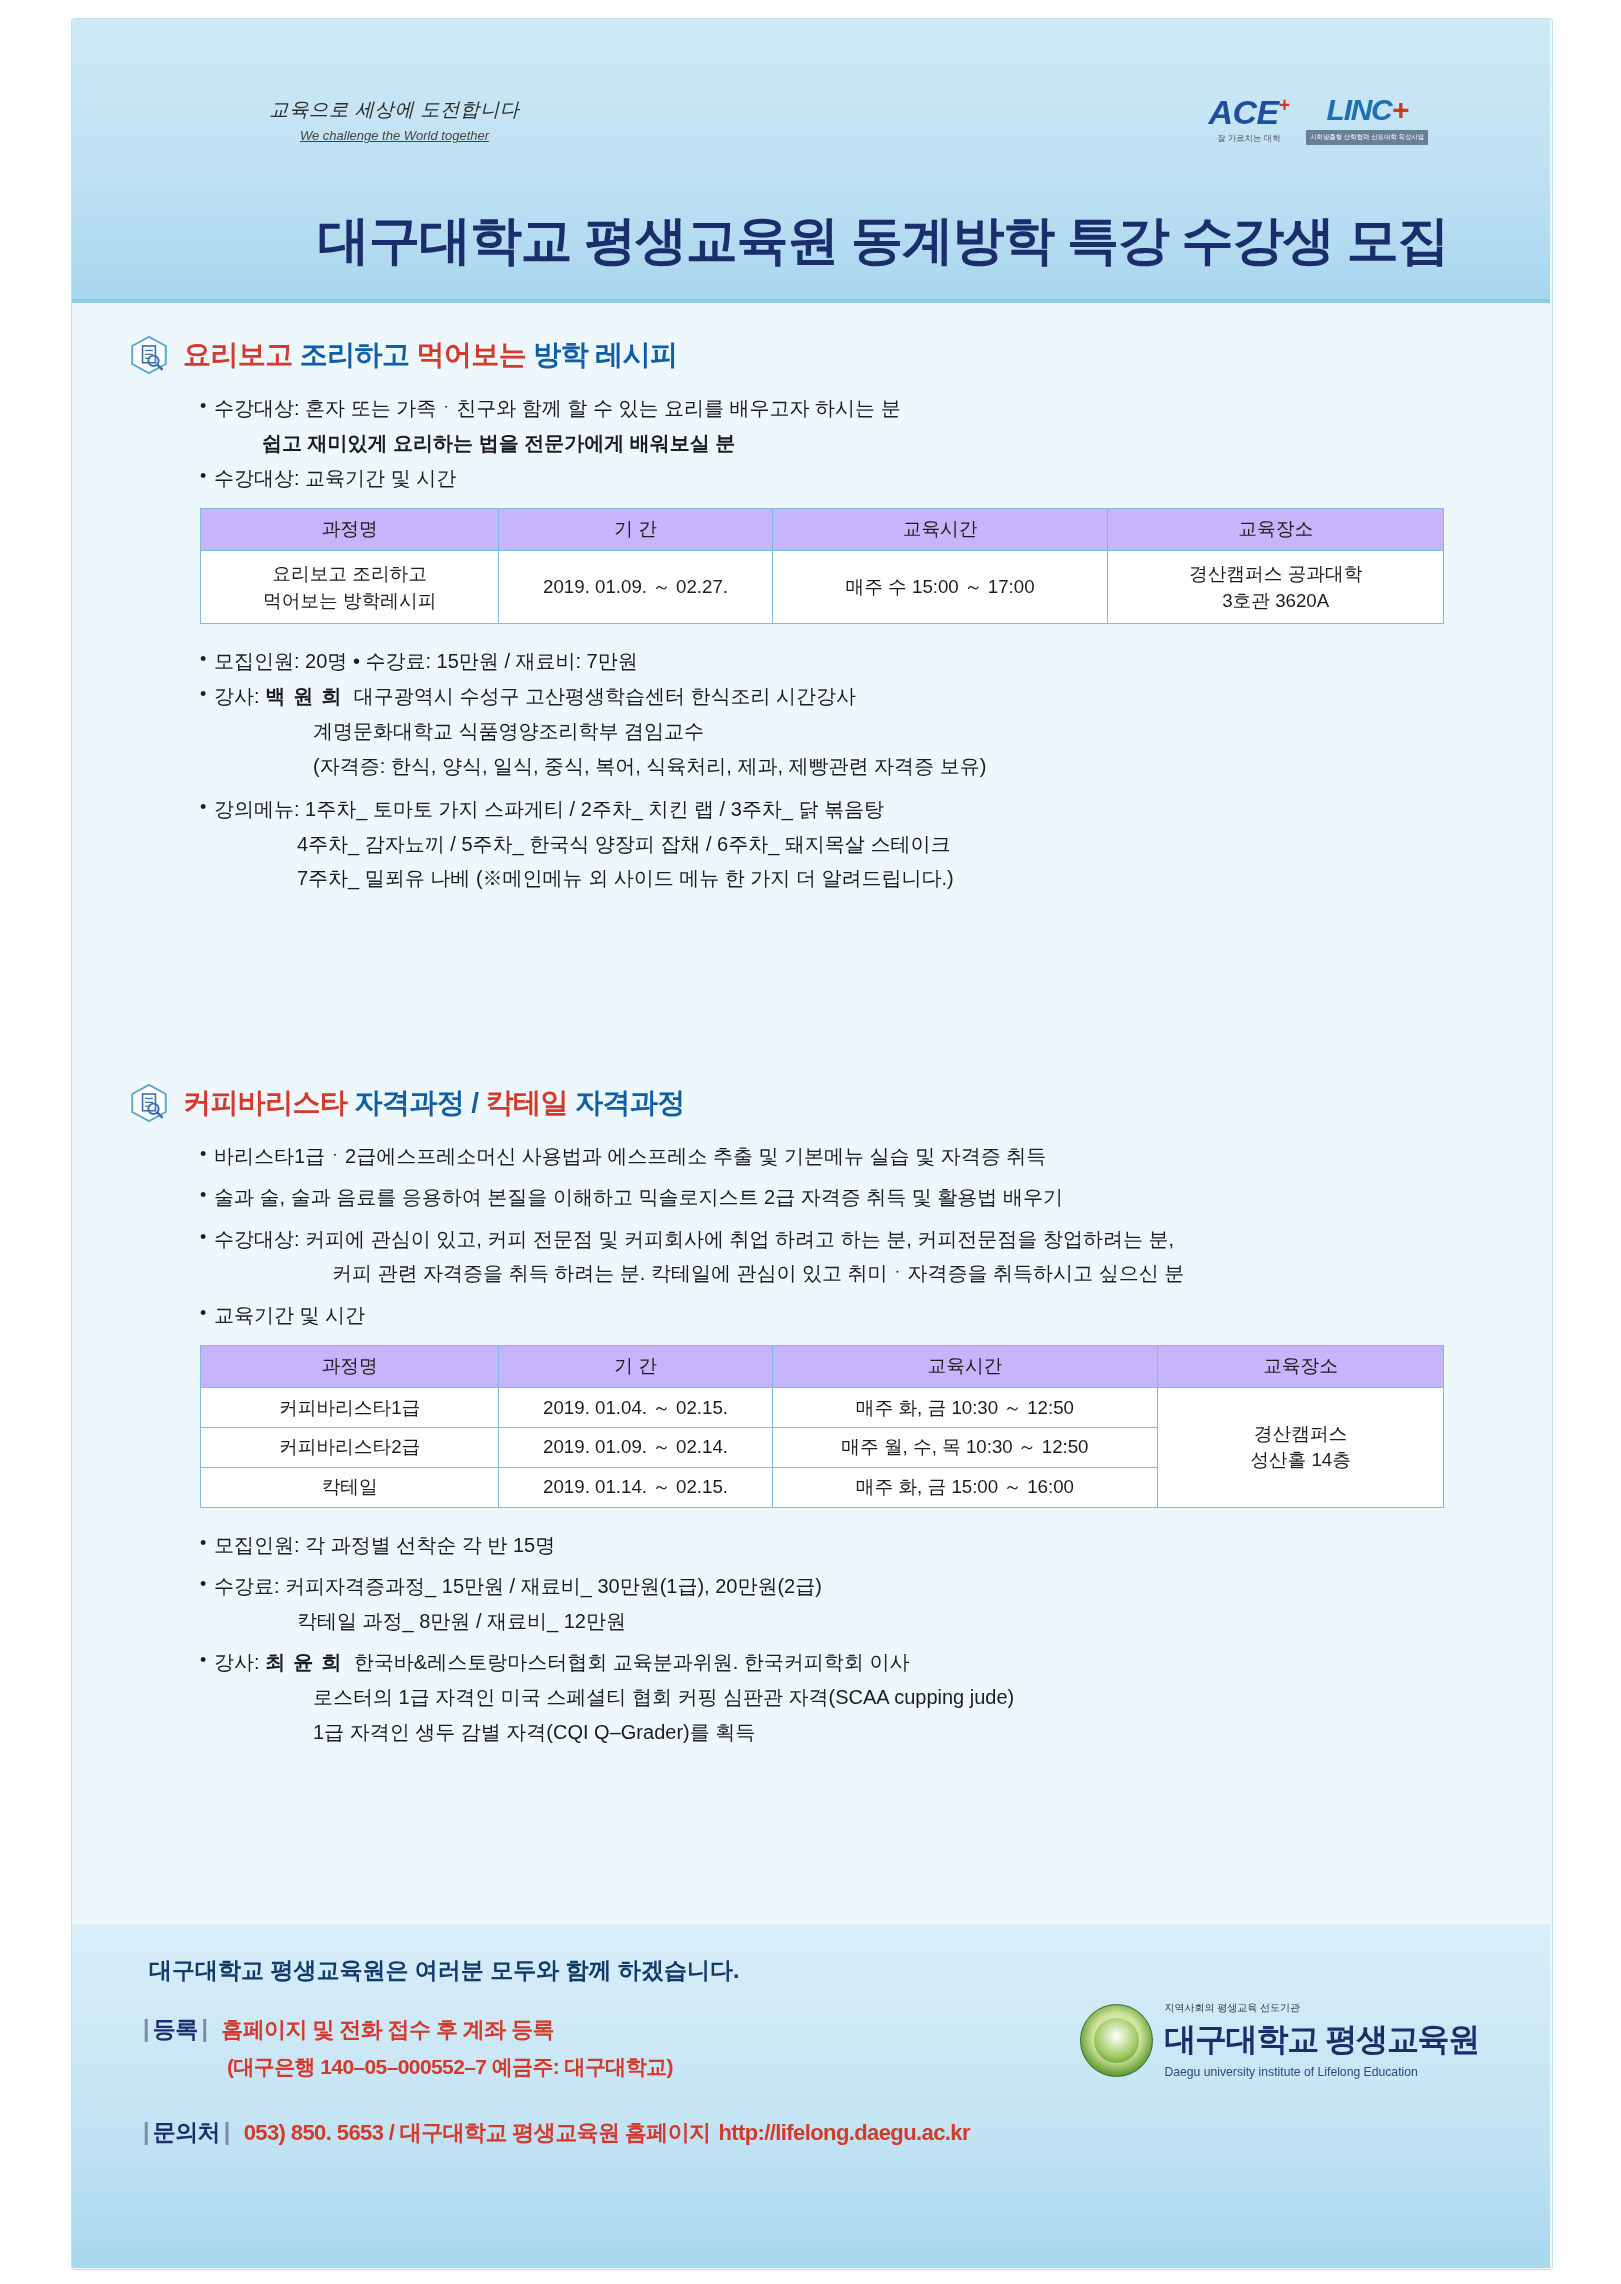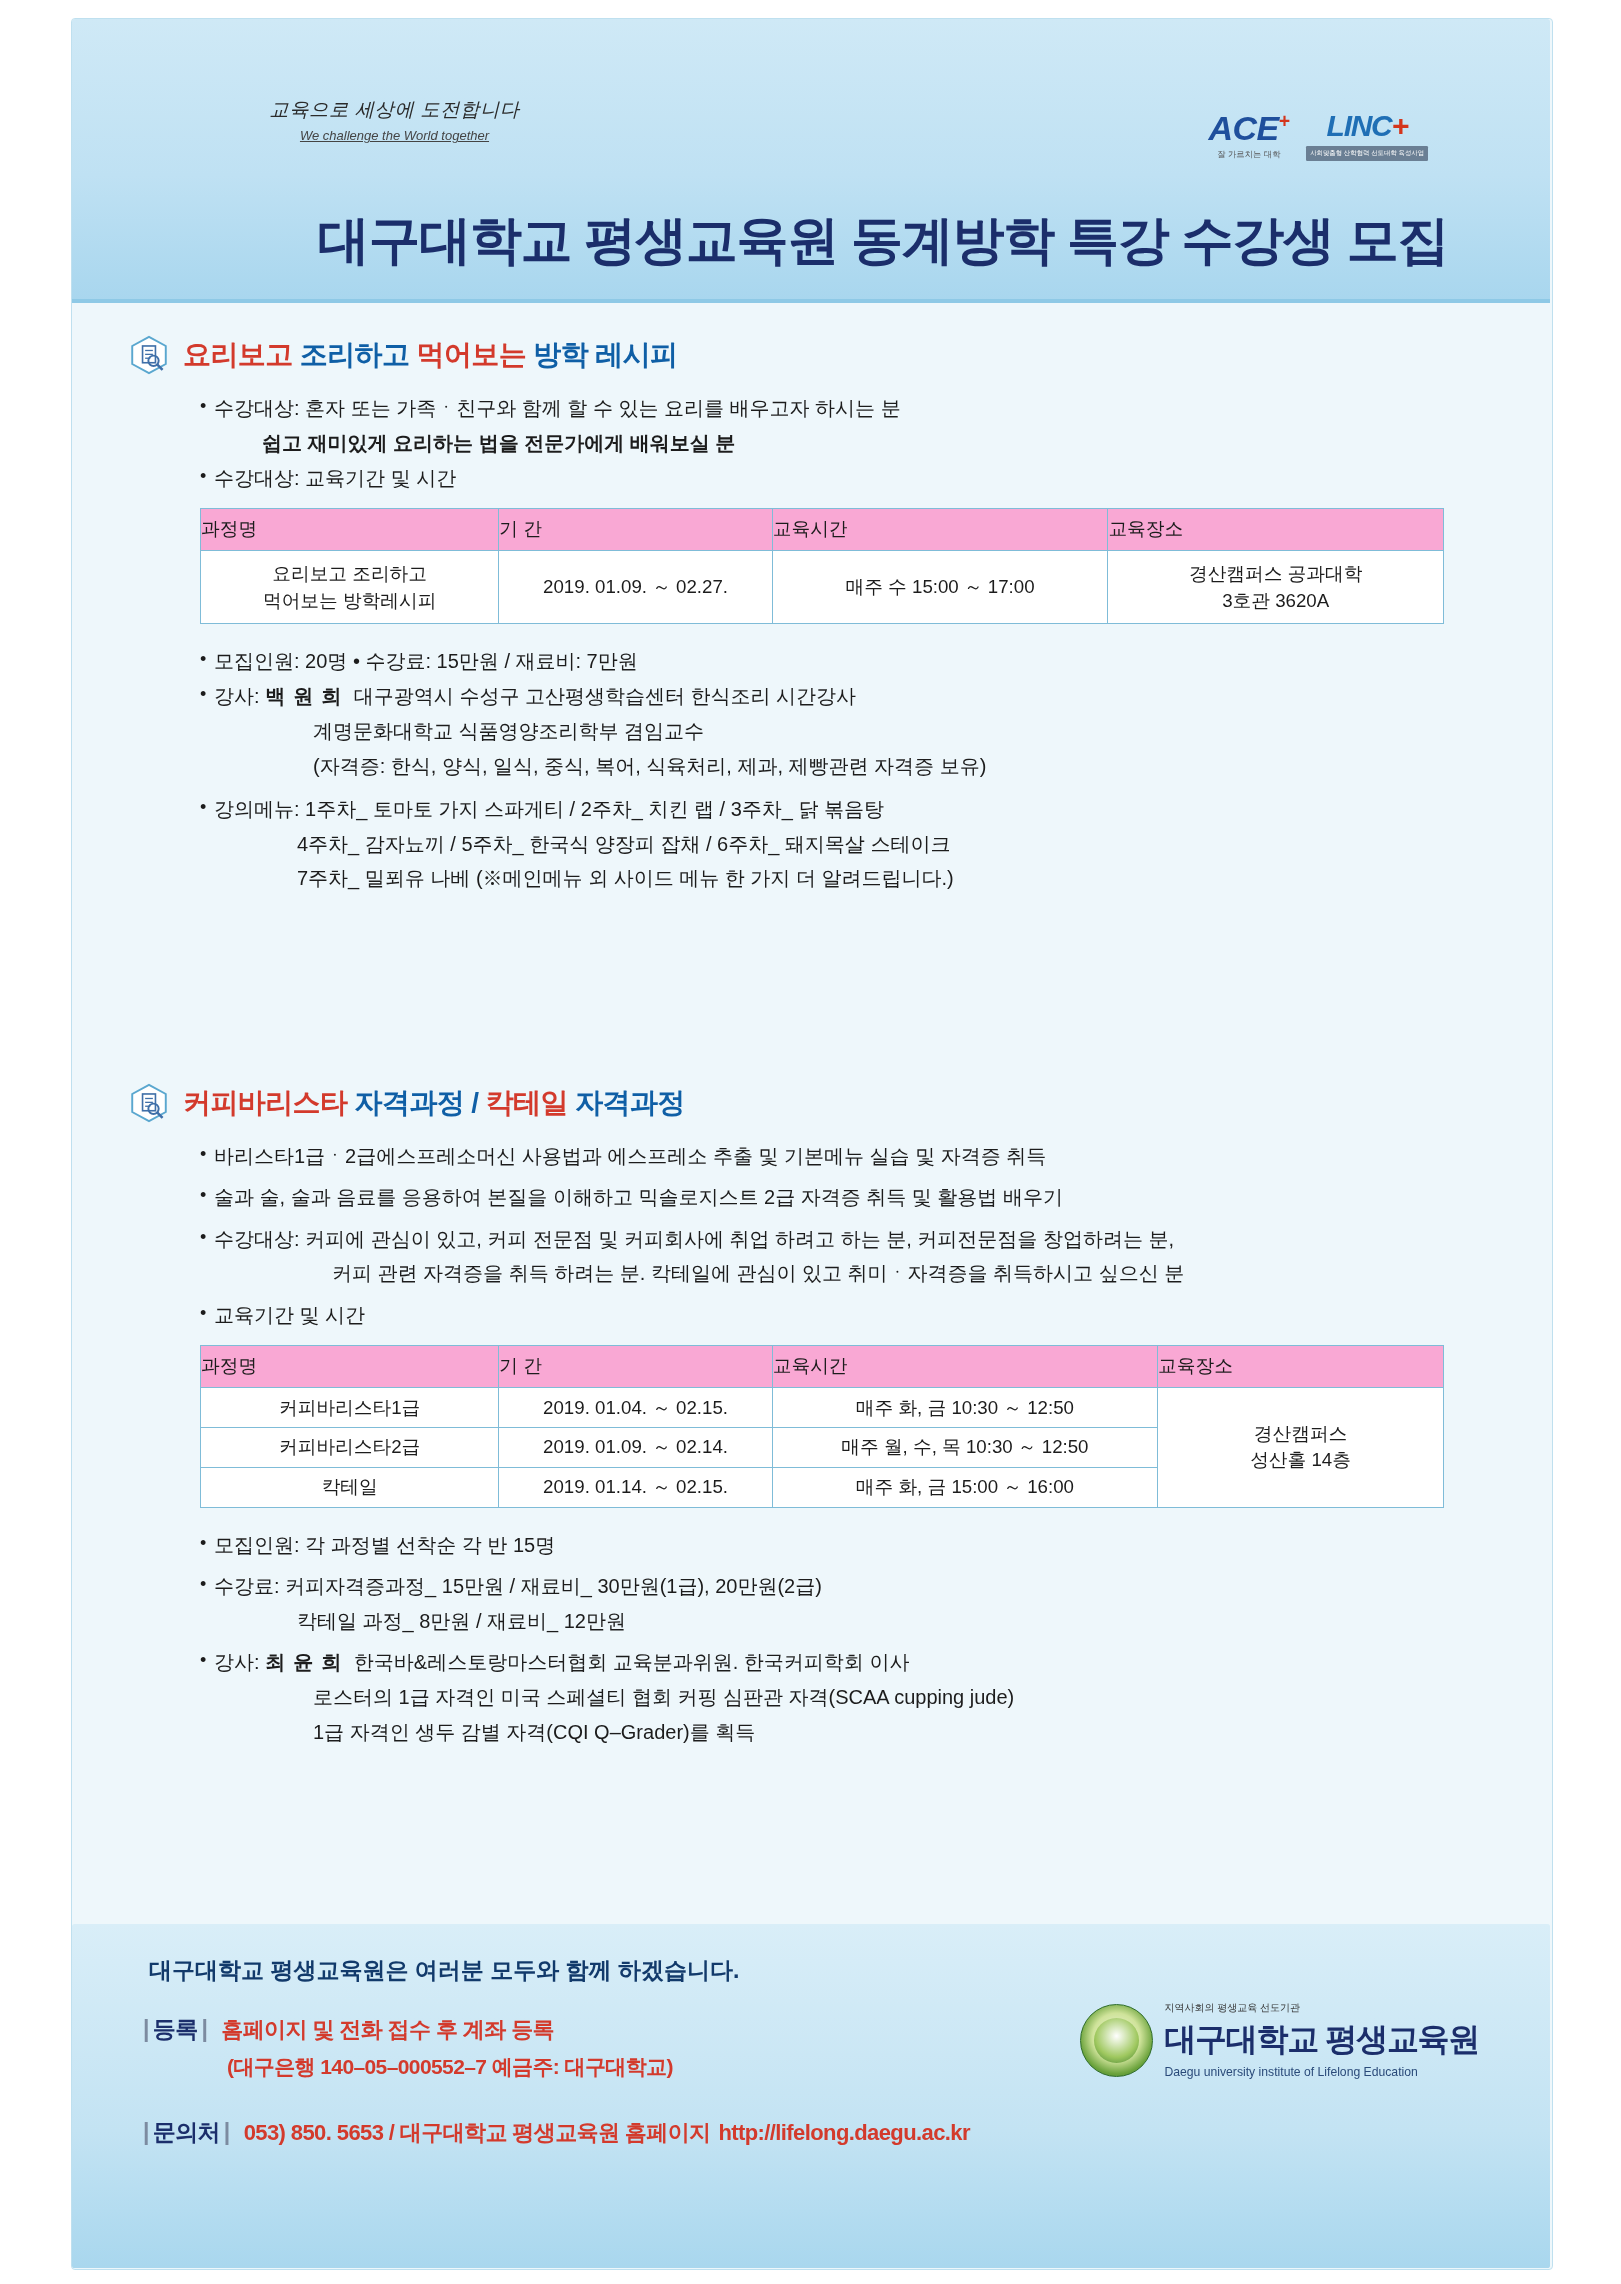"ACE+" .logos { top: 92px -> 76px }
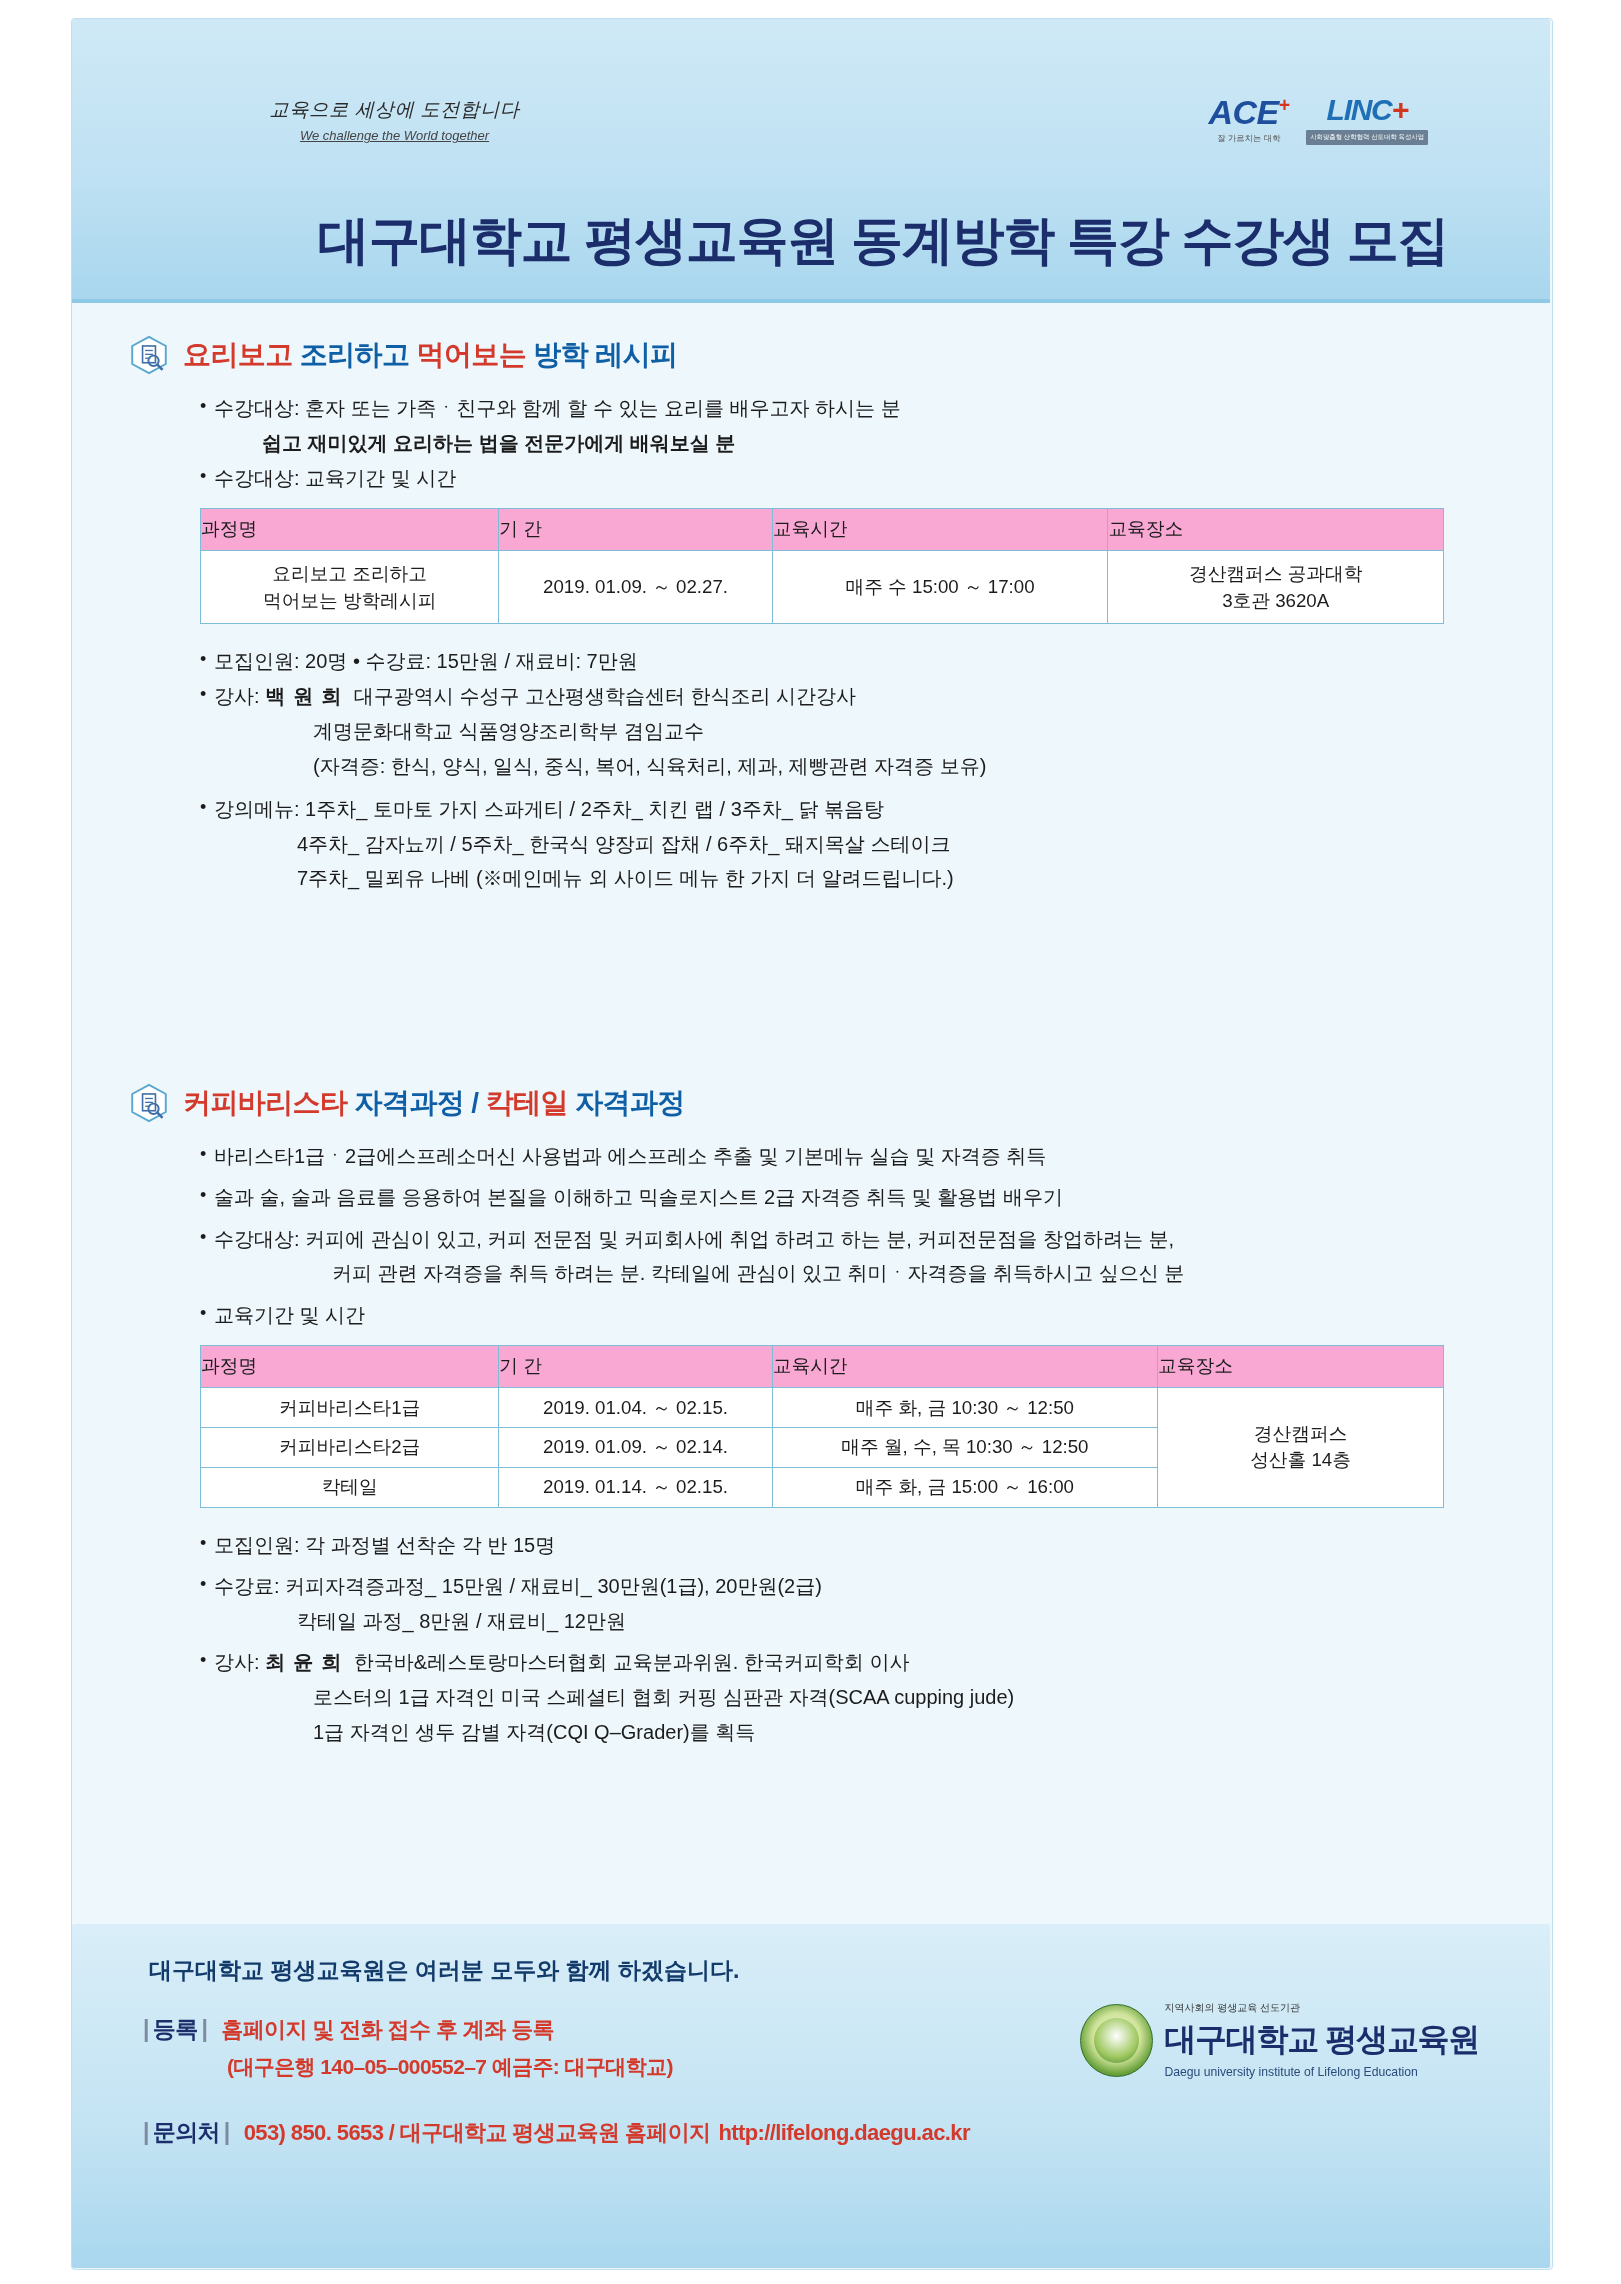"과정명" table.t th { background: #f9a8d4 -> #c4b5fd; text-align: left -> center }
